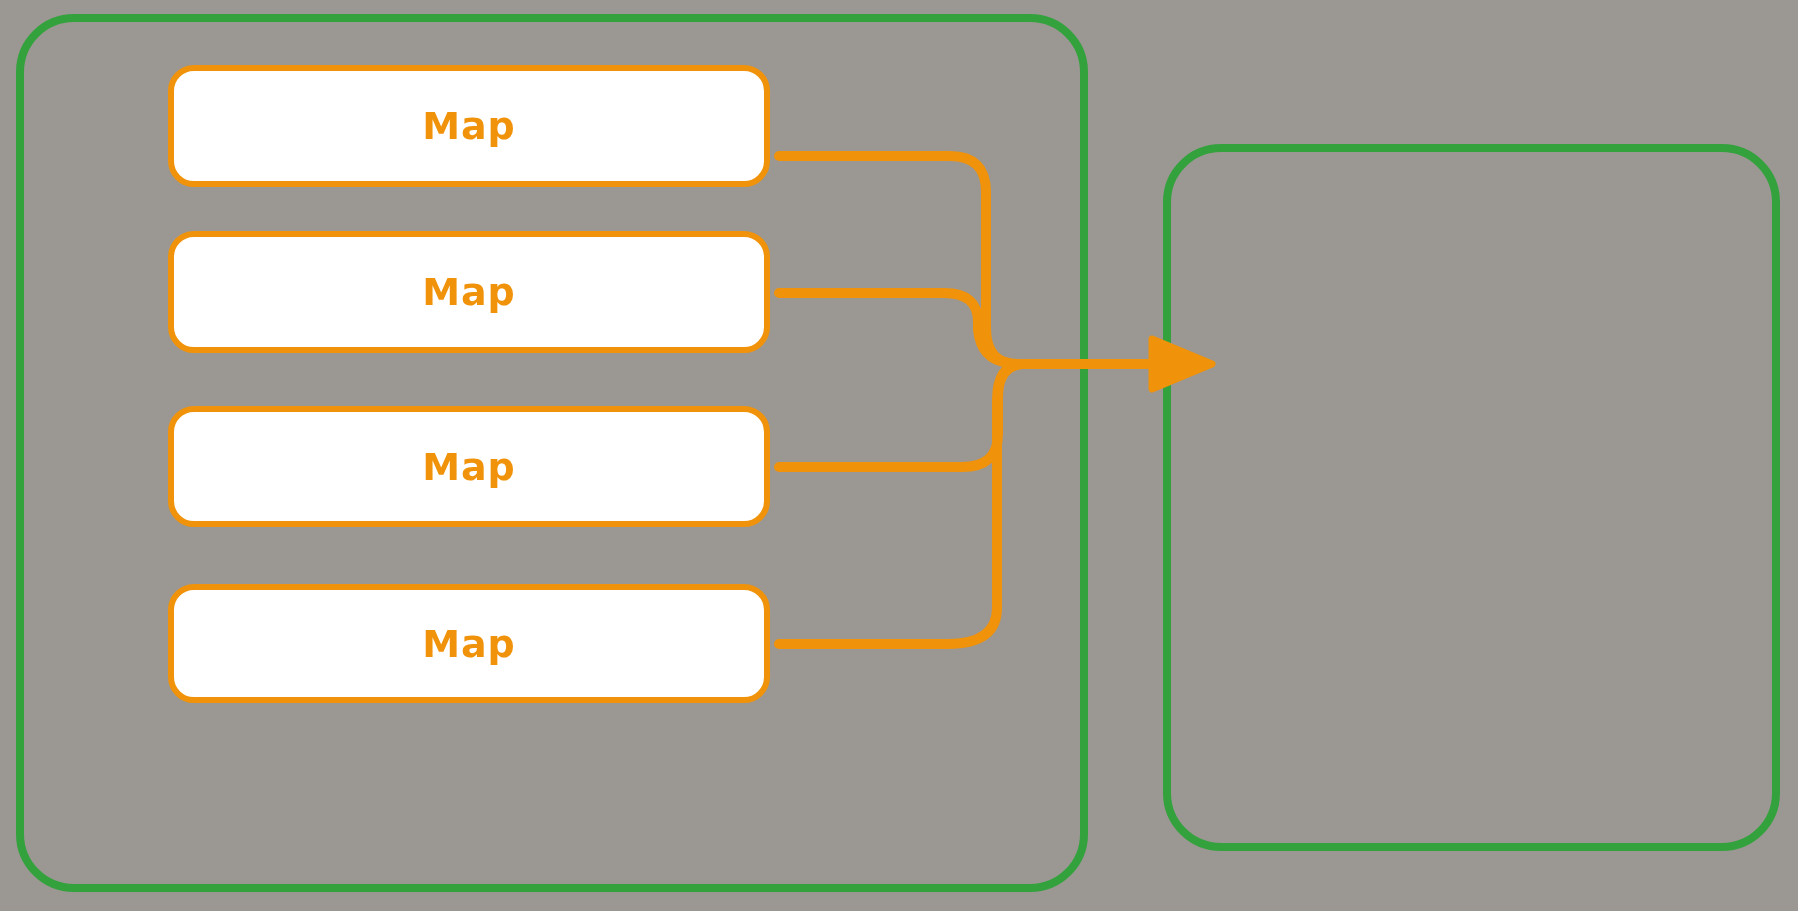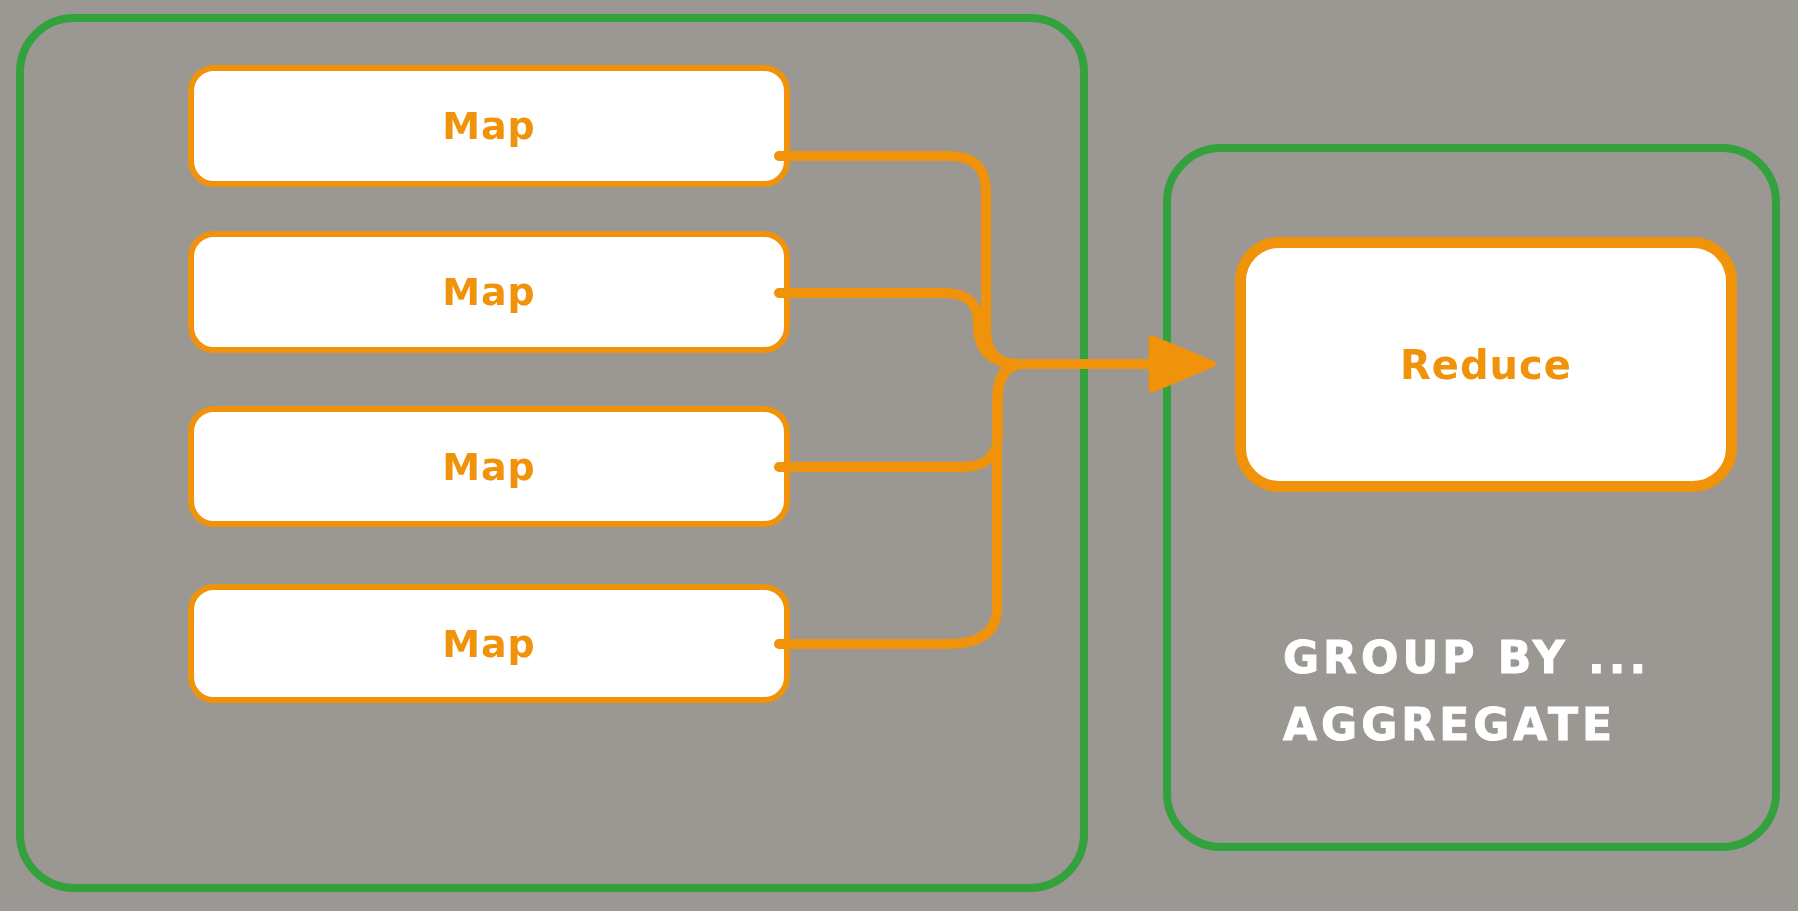"Map" .node { margin-left: 20px -> none }
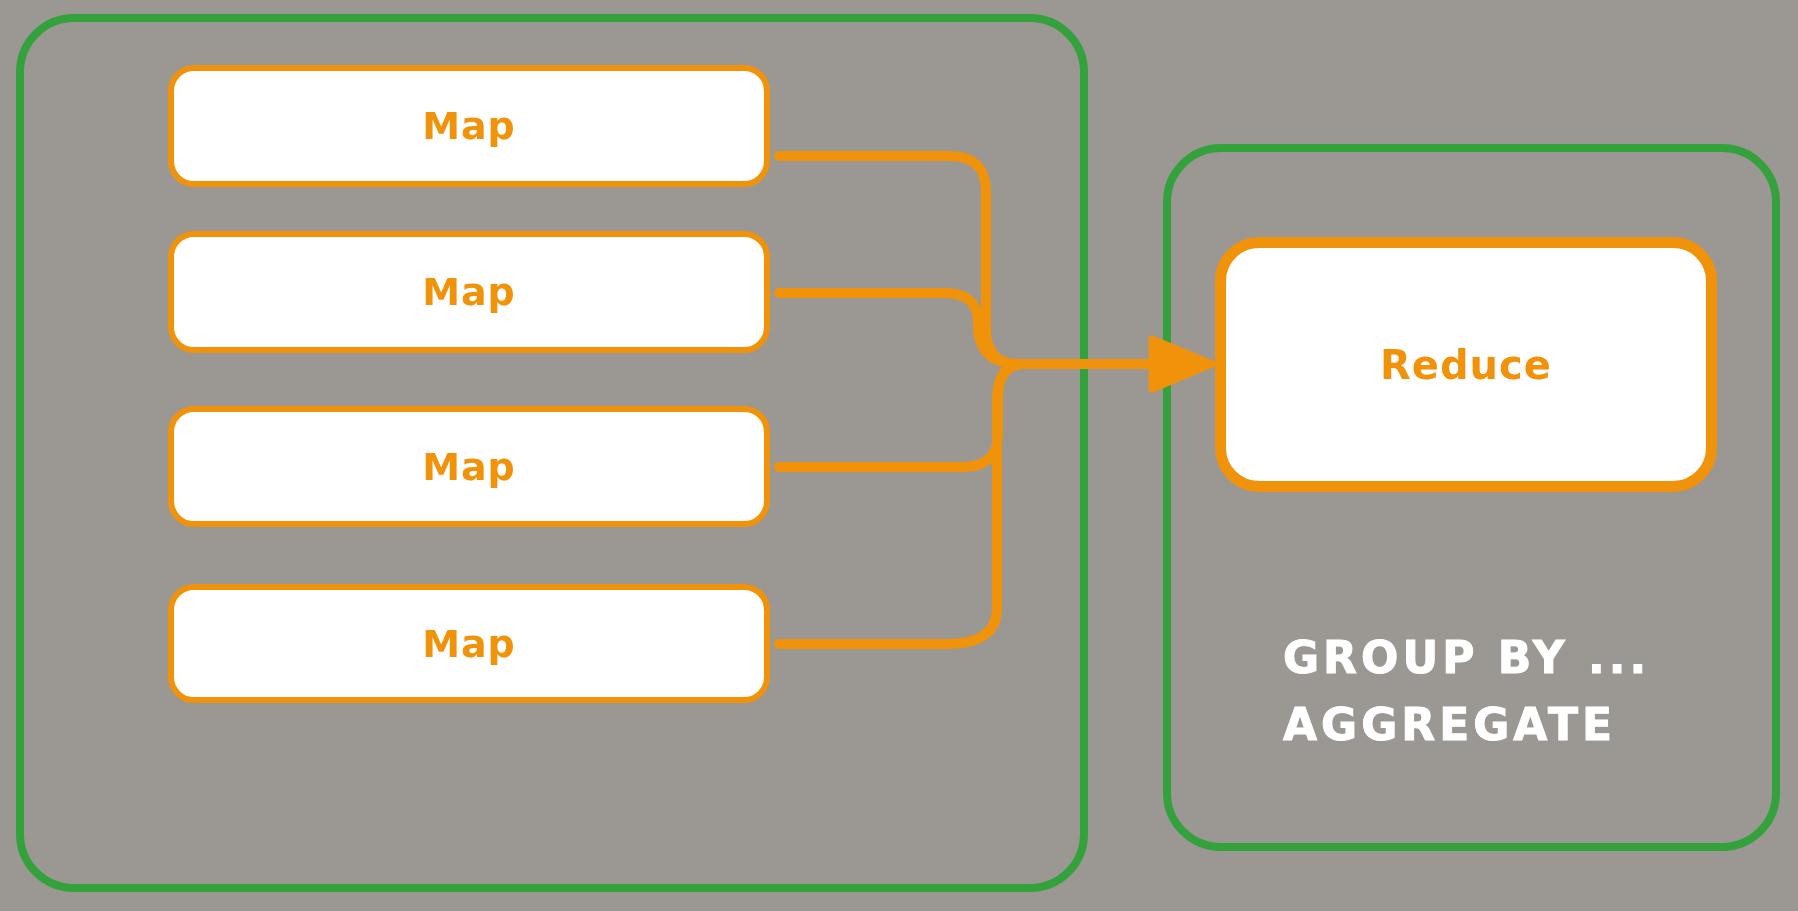"Reduce" div.node { html: <div> <span>Reduce</span> </div> -> none }
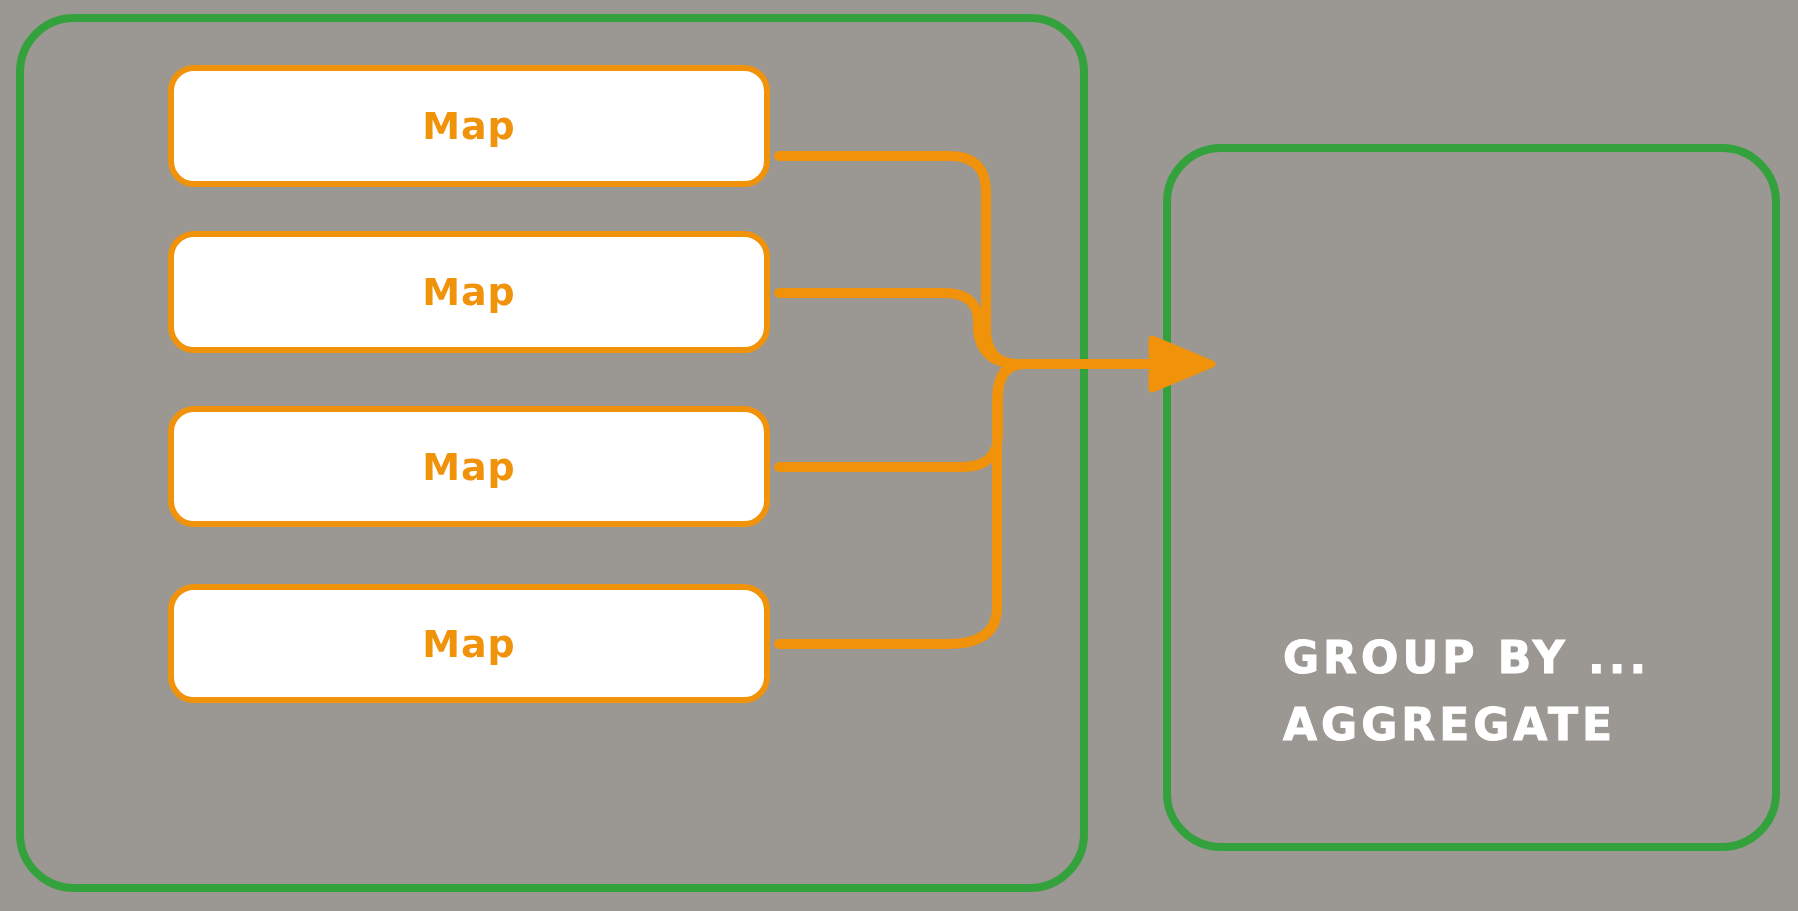"GROUP BY ..." div.caption { html: <div> <div>GROUP BY ...</div> <div>AGGREGATE</div> </div> -> none }
